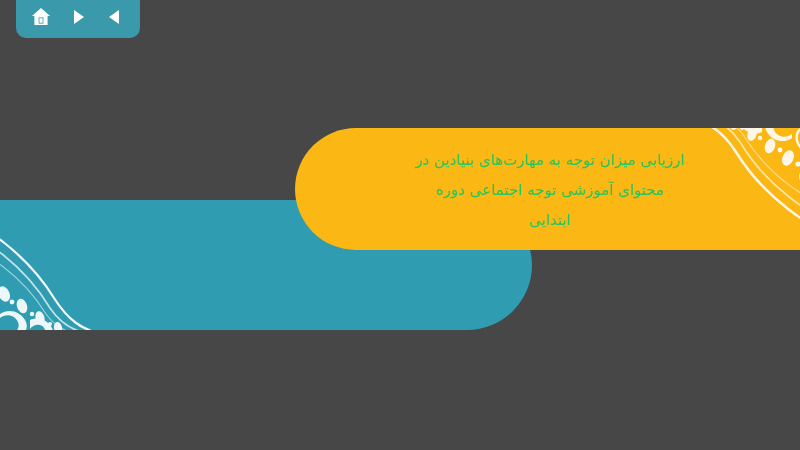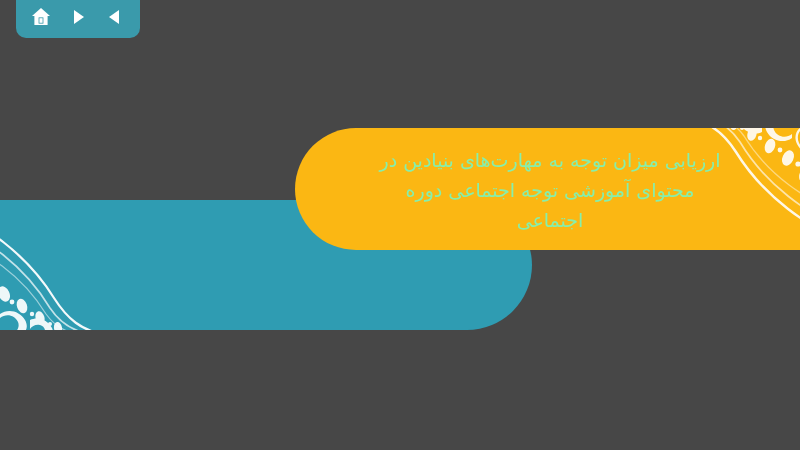"ارزیابی میزان توجه به مهارت‌های" .title-line { color: #86efac -> #22c55e; font-size: 19px -> 15px }
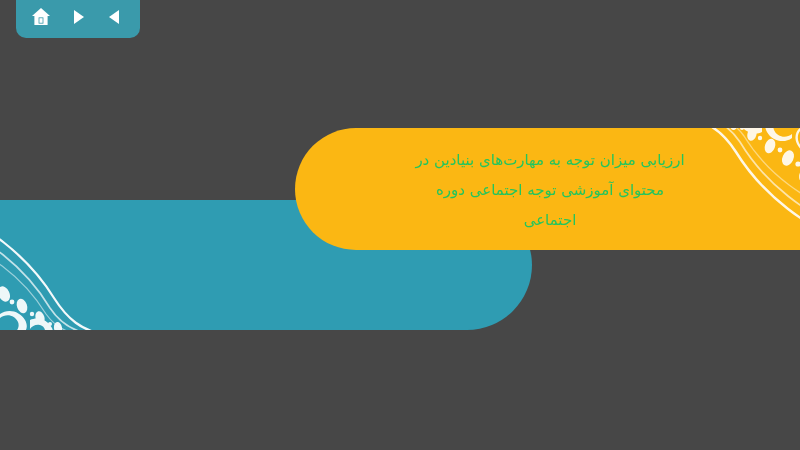"اجتماعی" div.title-line { text: اجتماعی -> ابتدایی }
